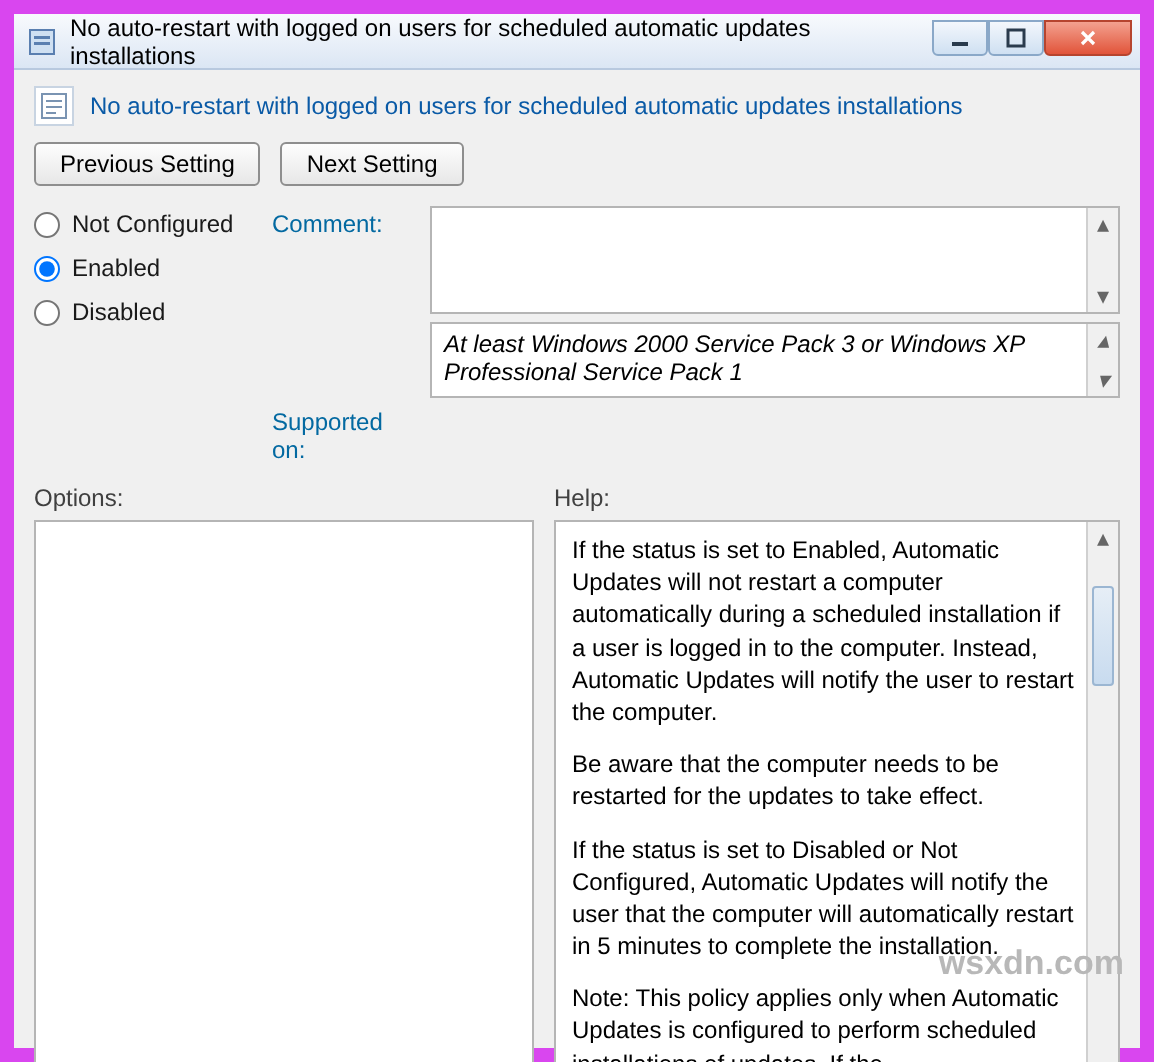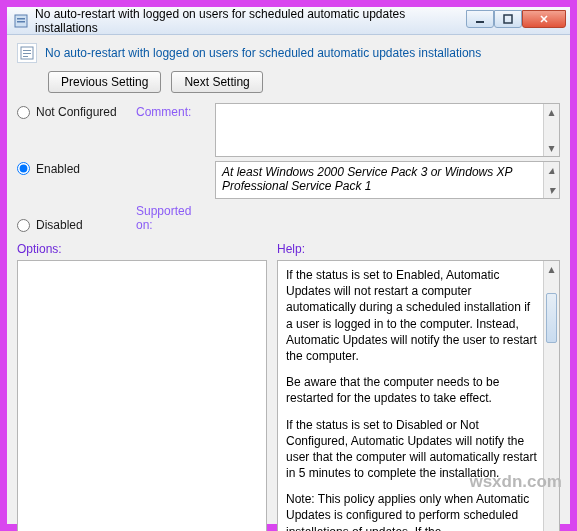"Previous Setting" .navrow { margin-left: 31px -> none }
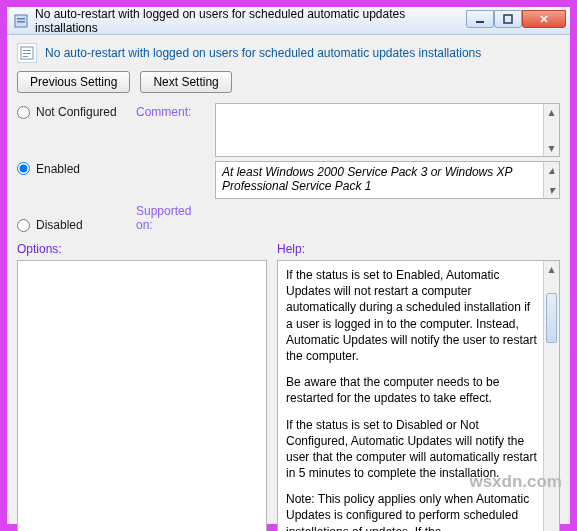"Not Configured" div.radios { justify-content: space-between -> none }
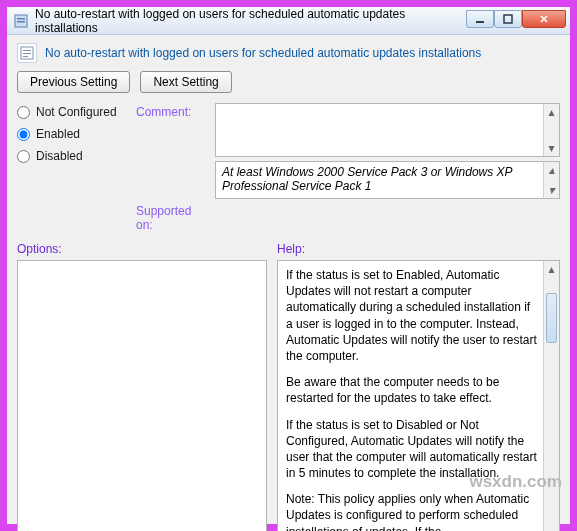"Comment:" .lbl { color: #8b5cf6 -> #0369a1 }
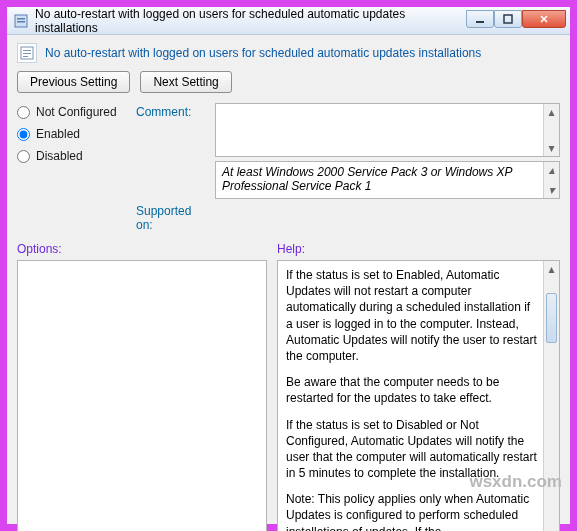"Options:" .panelabel { color: #6d28d9 -> #404040 }
